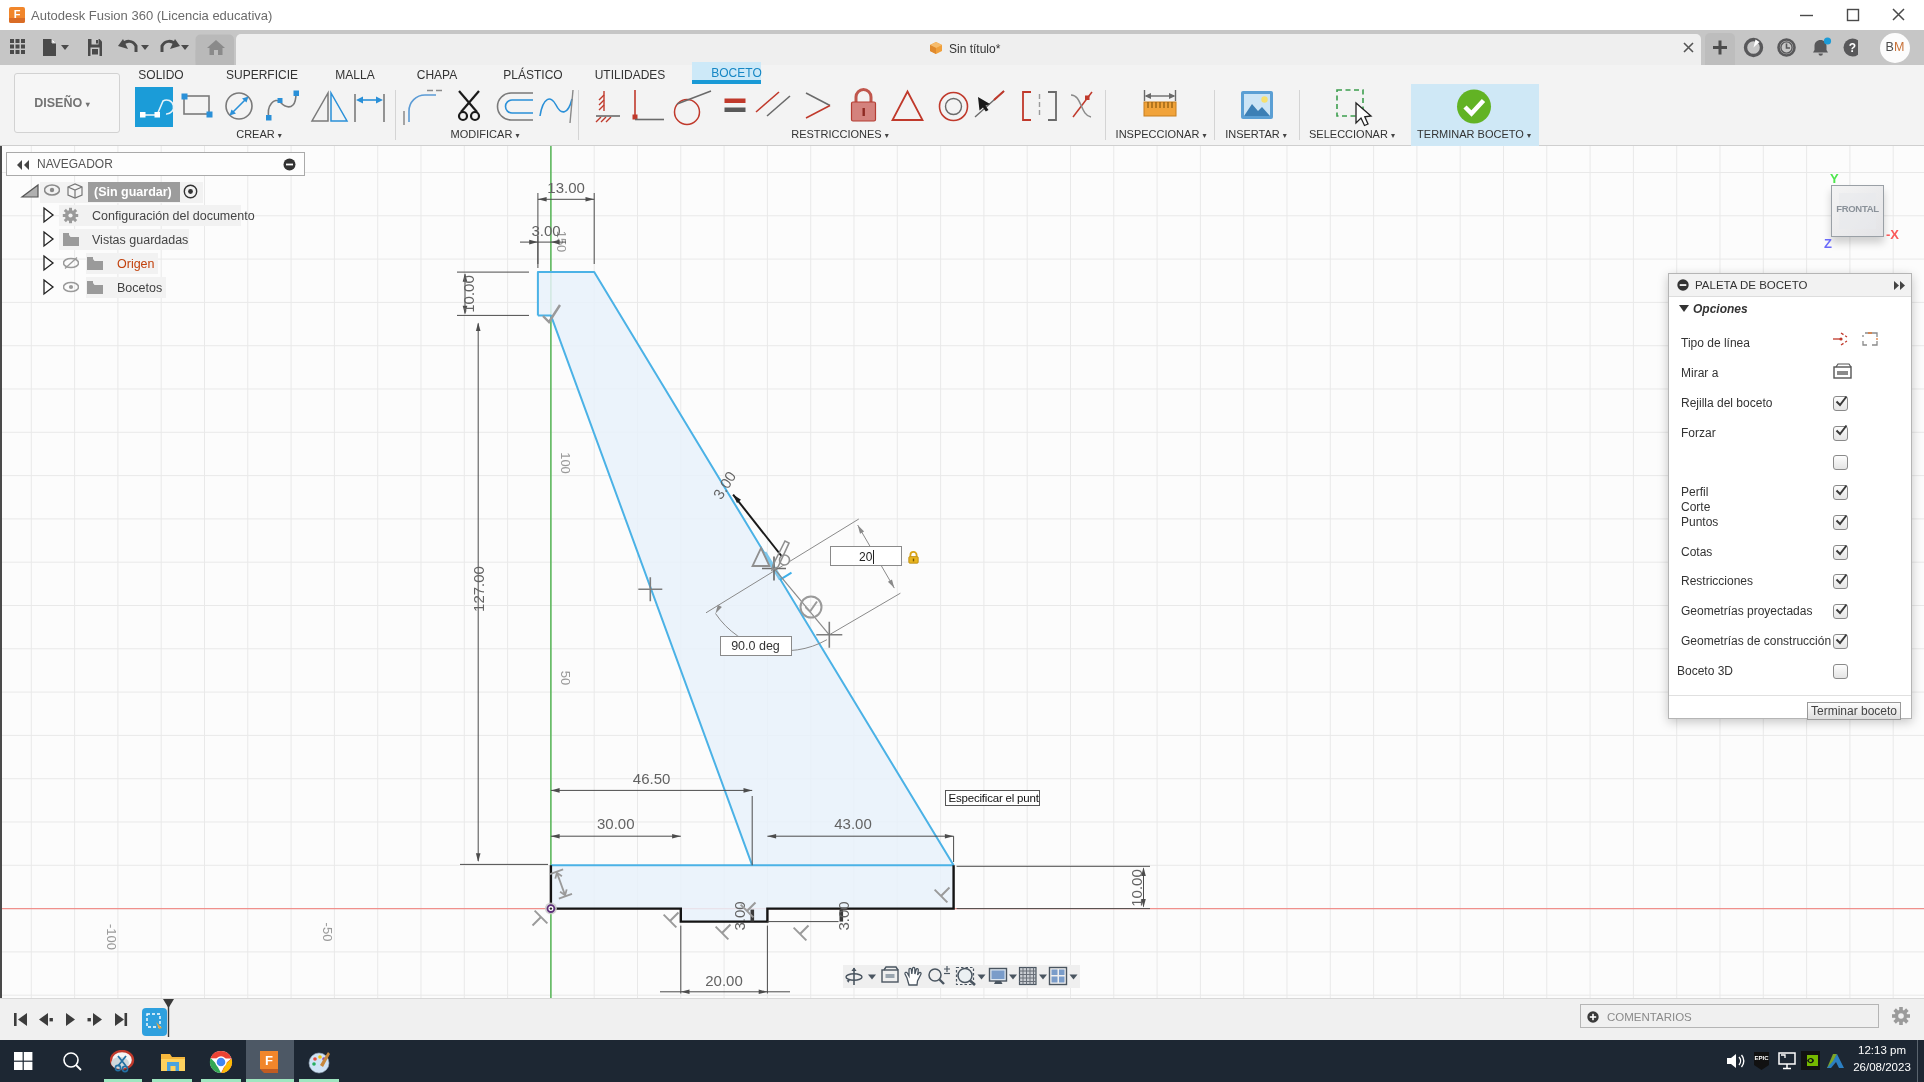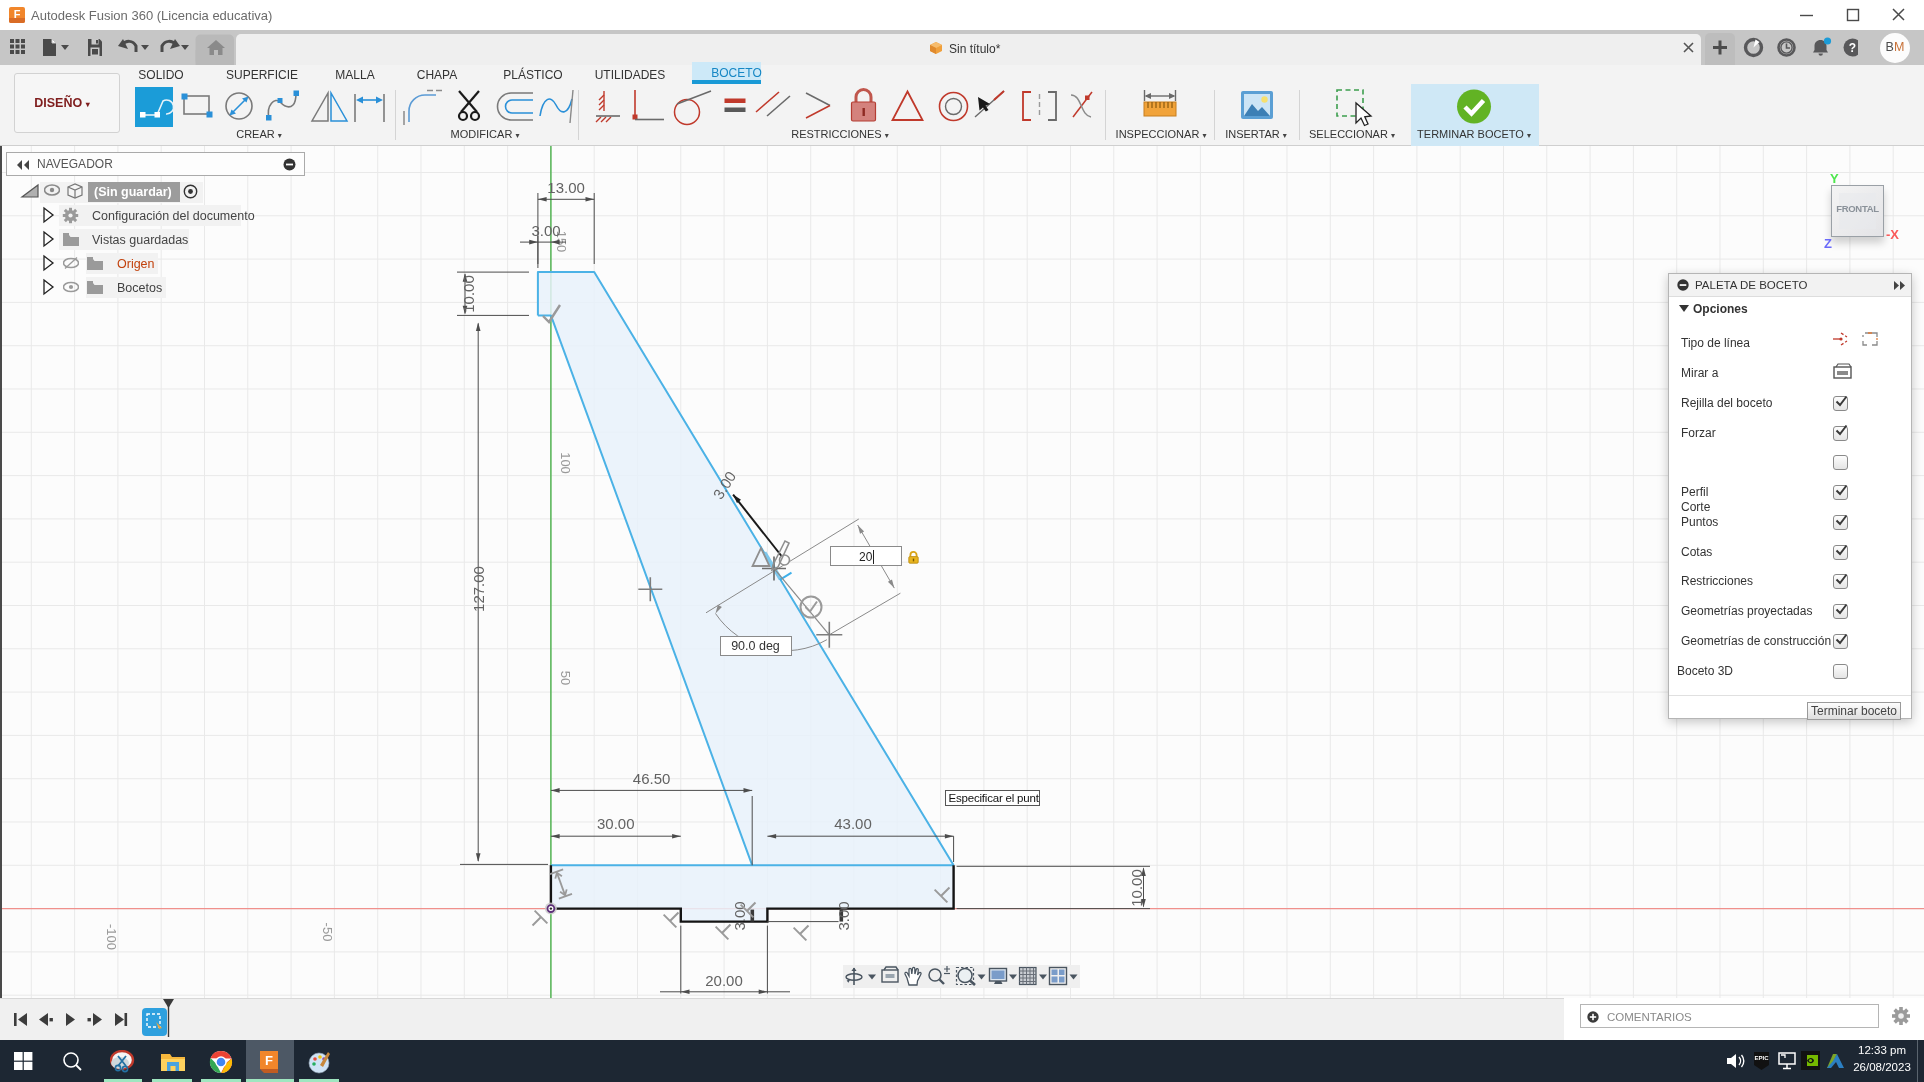"DISEÑO ▾" div.abs { color: #7f1d1d -> #737373 }
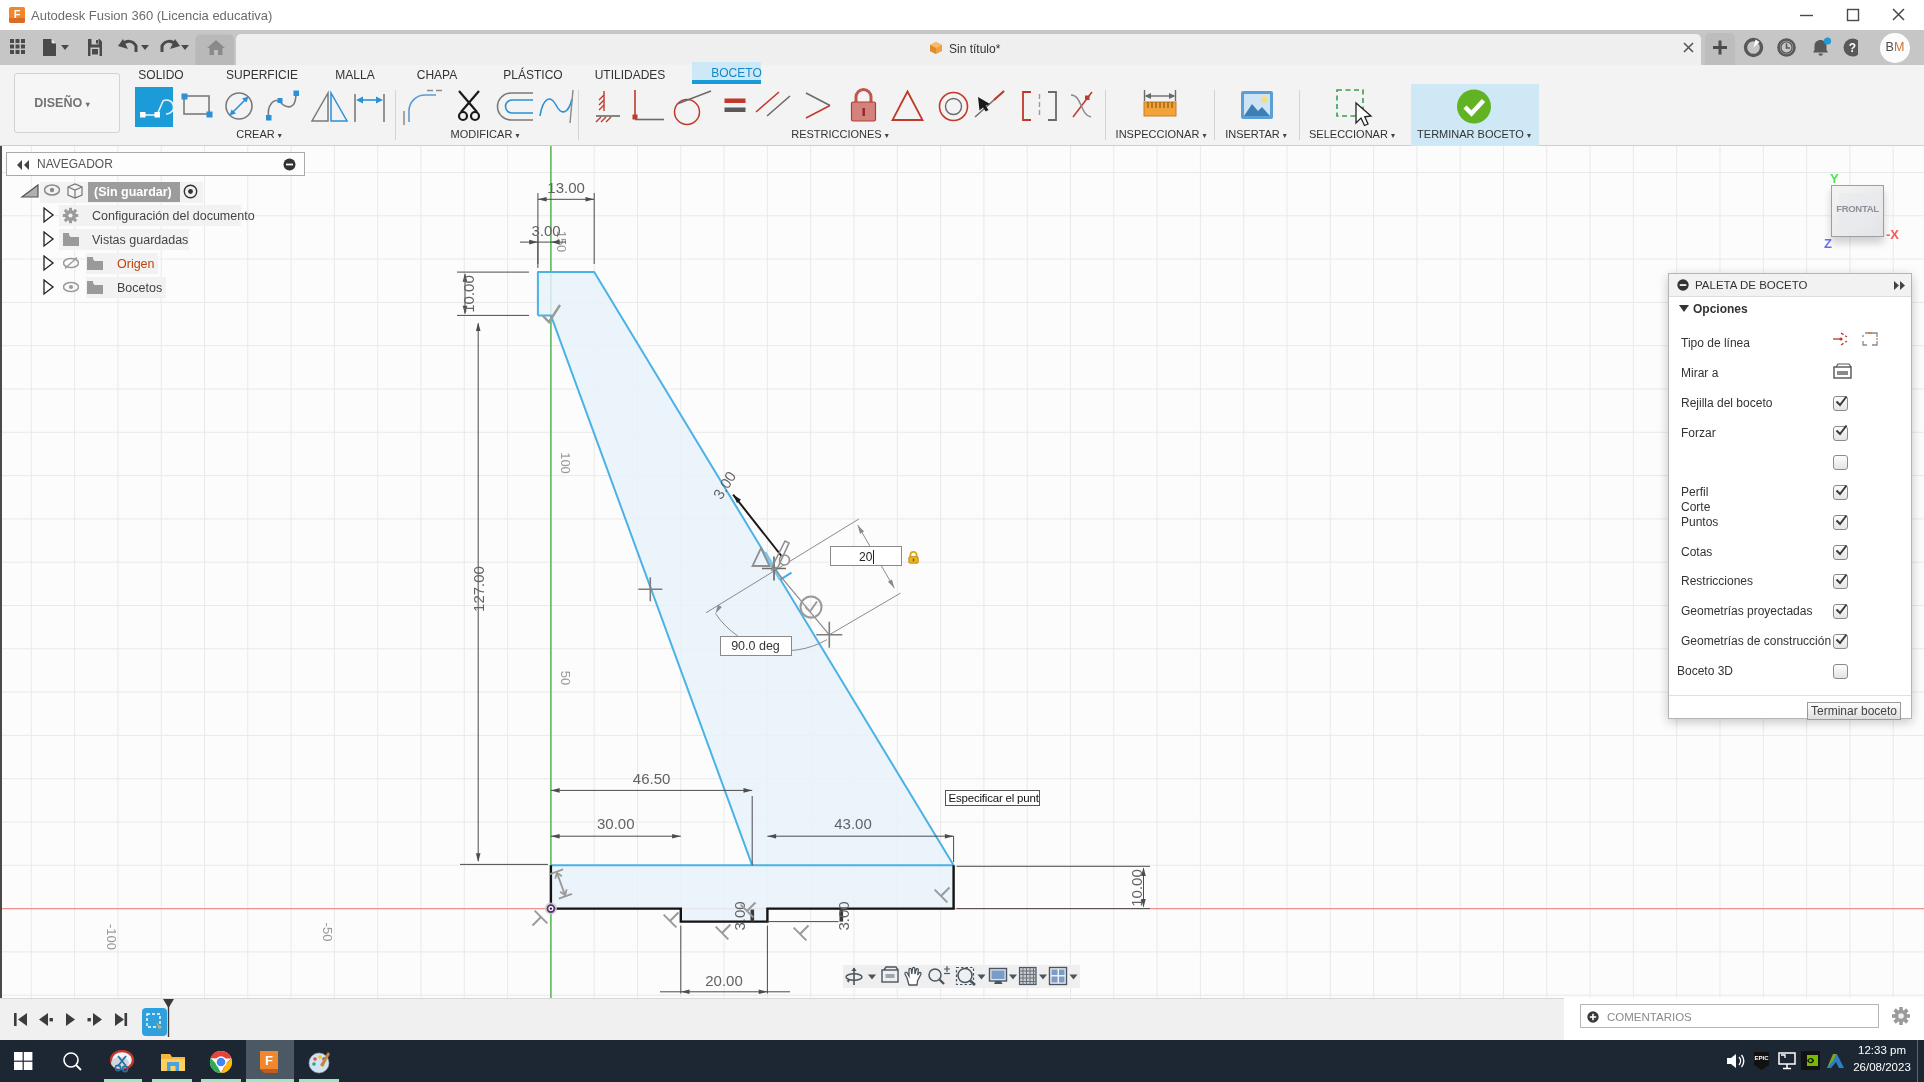"Opciones" div.abs { font-style: none -> italic }
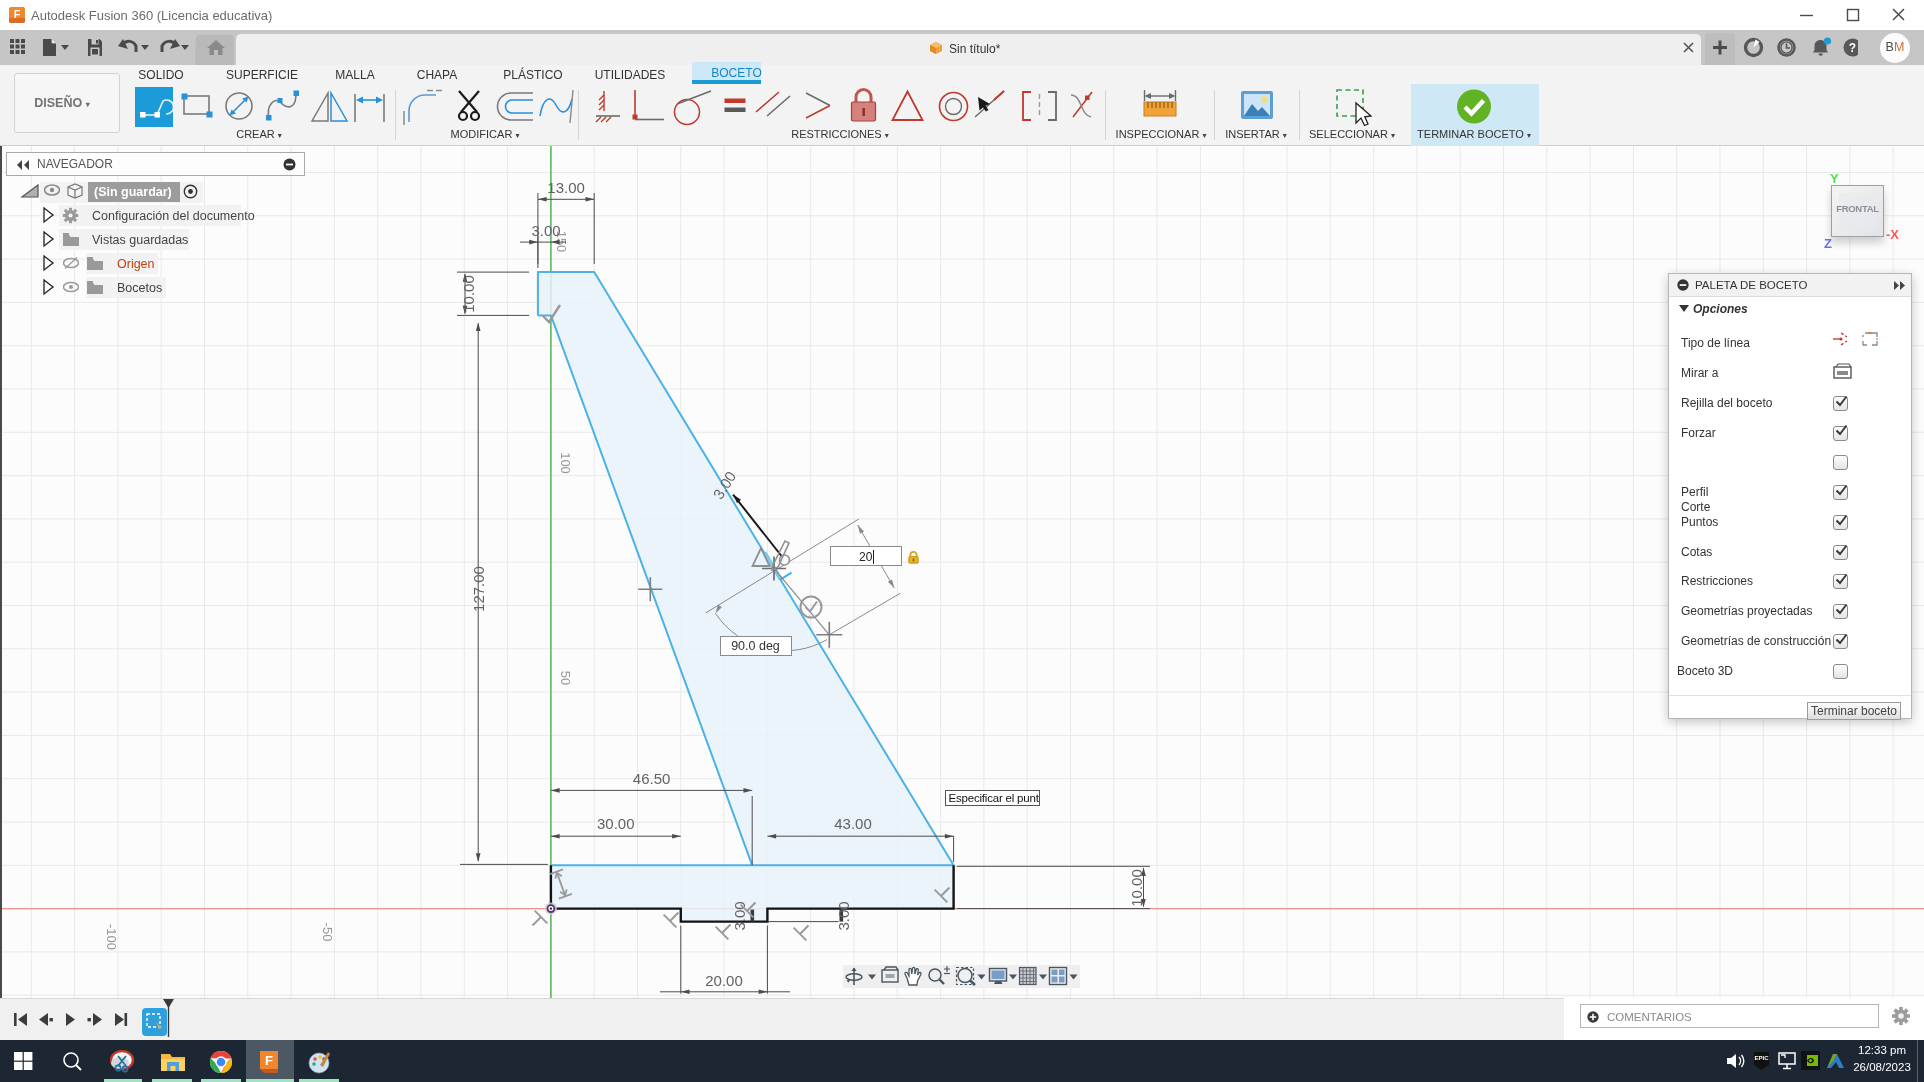"COMENTARIOS" #timeline { width: 1564px -> 1924px }
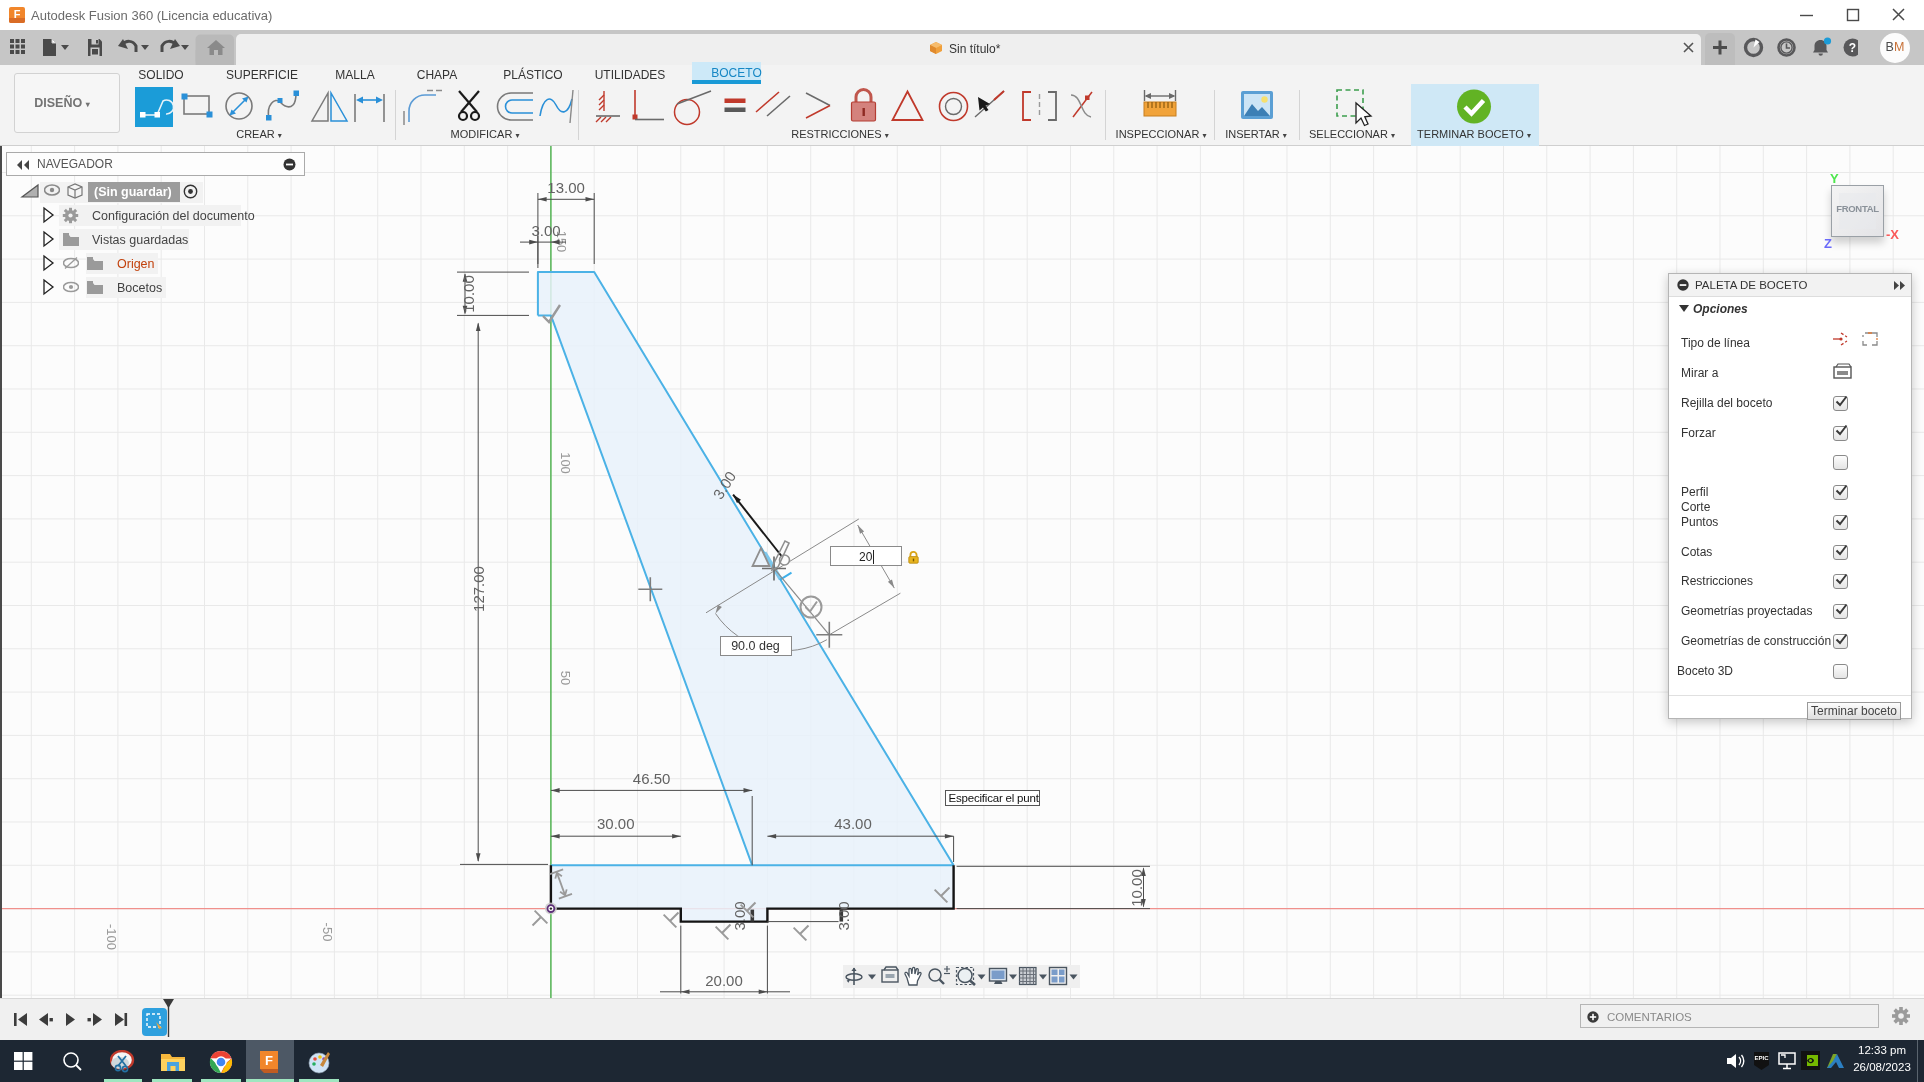"12:33 pm" div.abs { text: 12:33 -> 12:13 }
